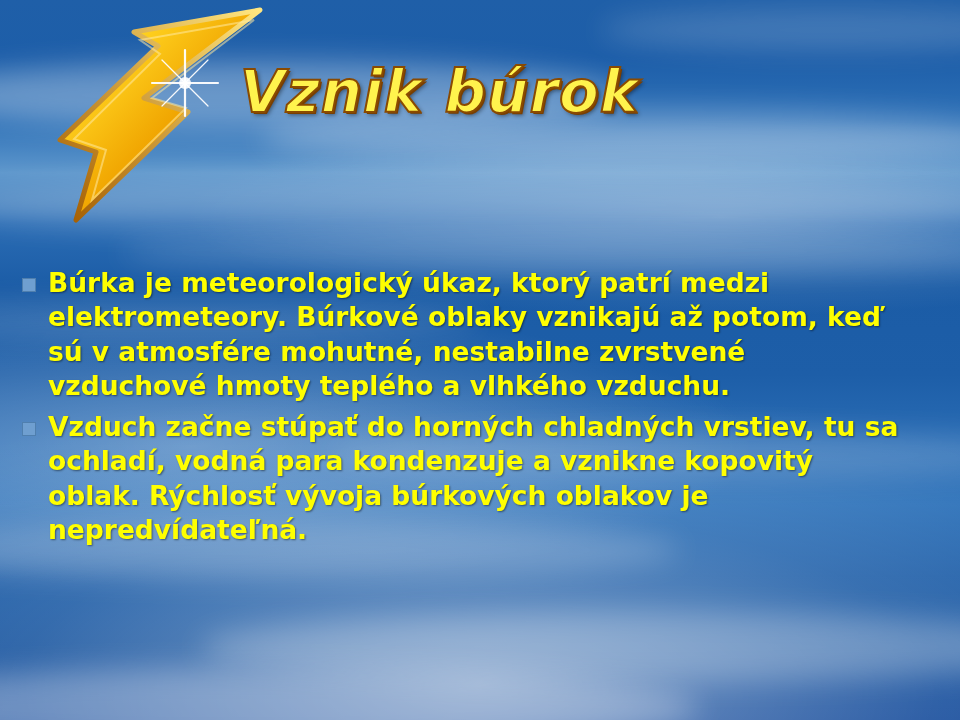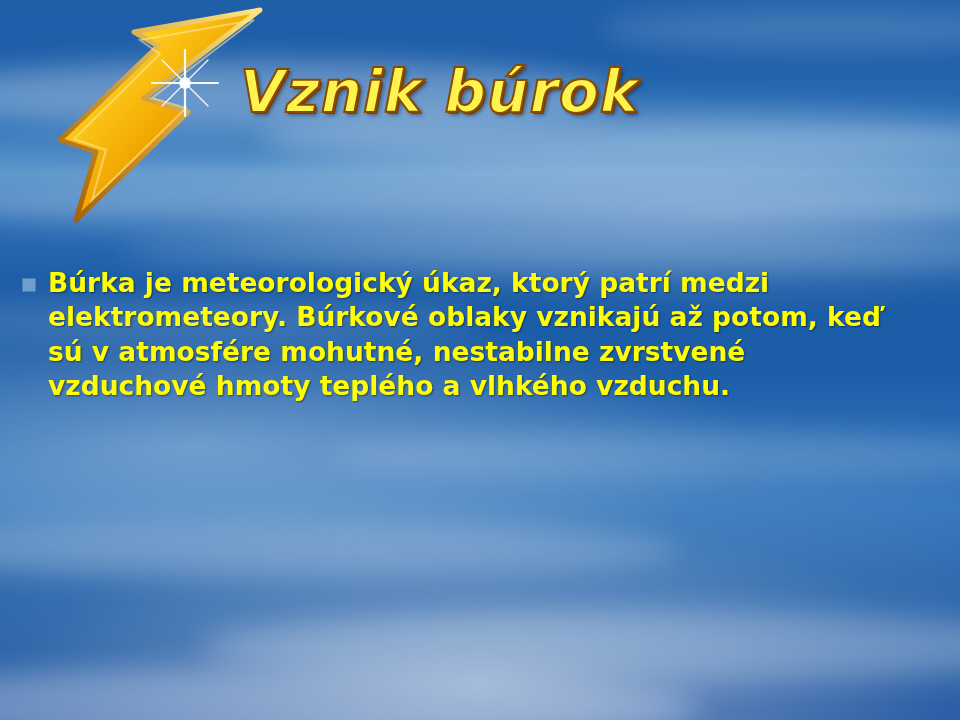"Vzduch začne stúpať do horných" li.bullet-row { html: none -> <li> <span></span> <span>Vzduch začne stúpať do horných chladných vrstiev, tu sa ochladí, vodná para kondenzuje a vznikne kopovitý oblak. Rýchlosť vývoja búrkových oblakov je nepredvídateľná.</span> </li> }
